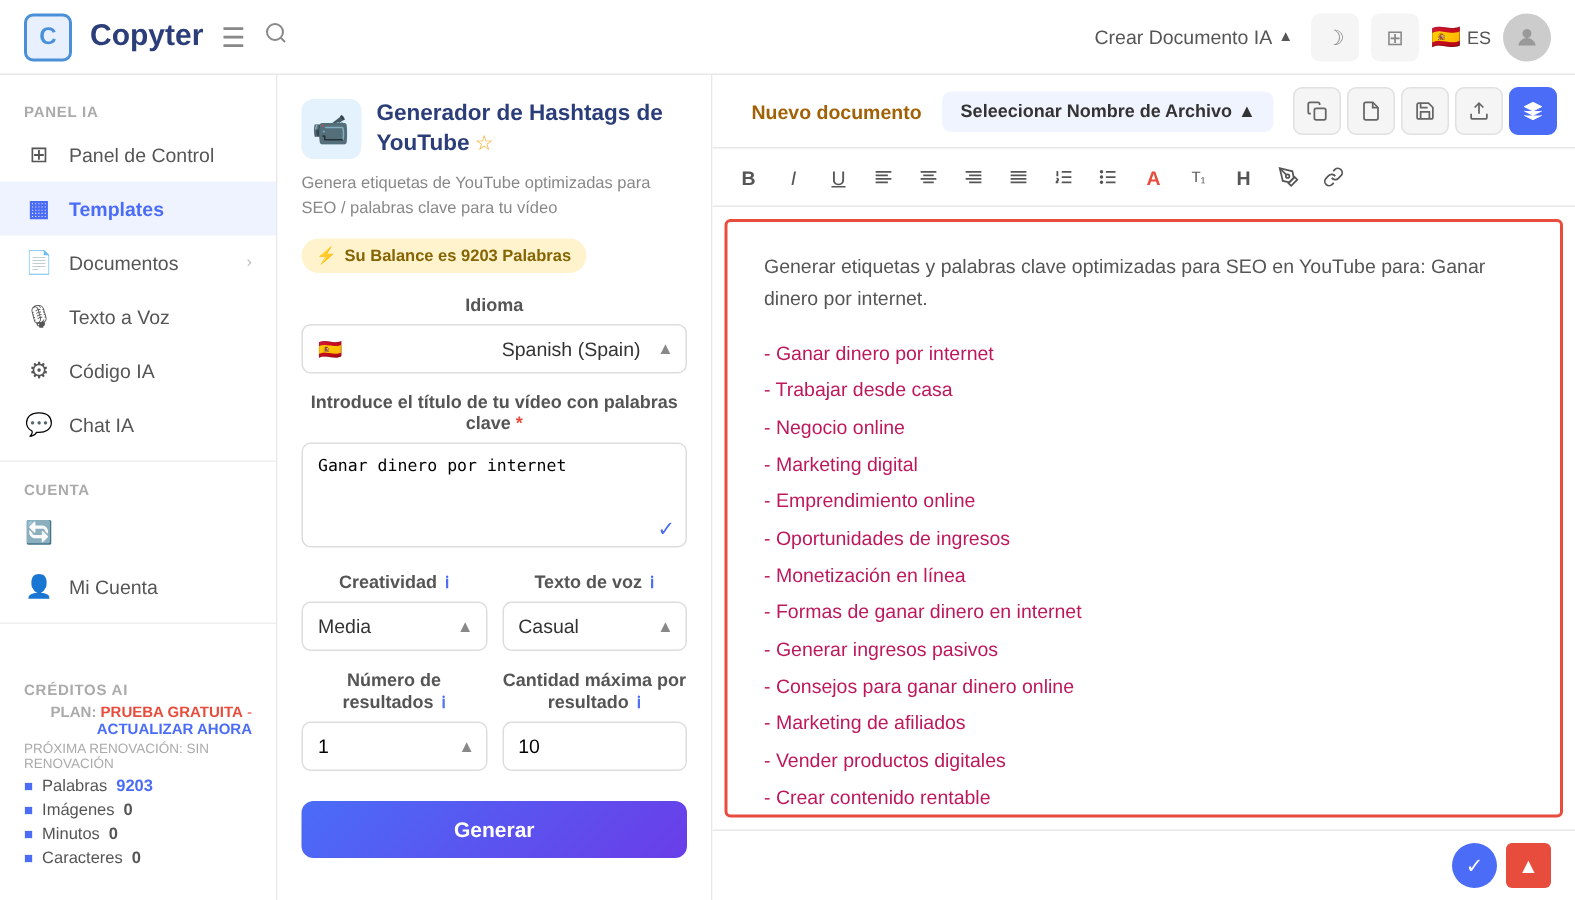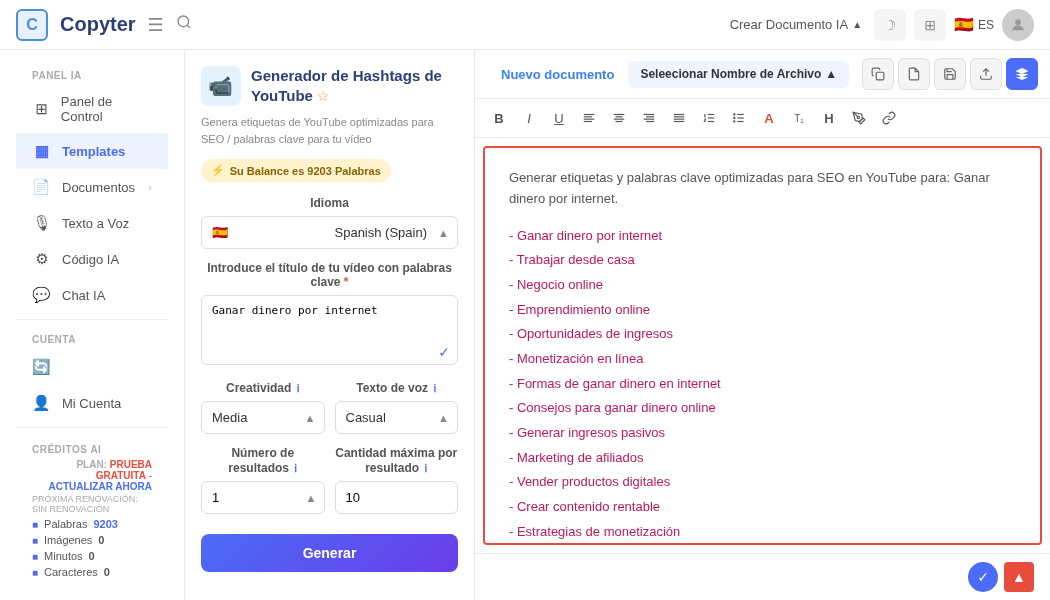"PANEL IA" .sidebar { padding: 12px 16px -> 12px 0 }
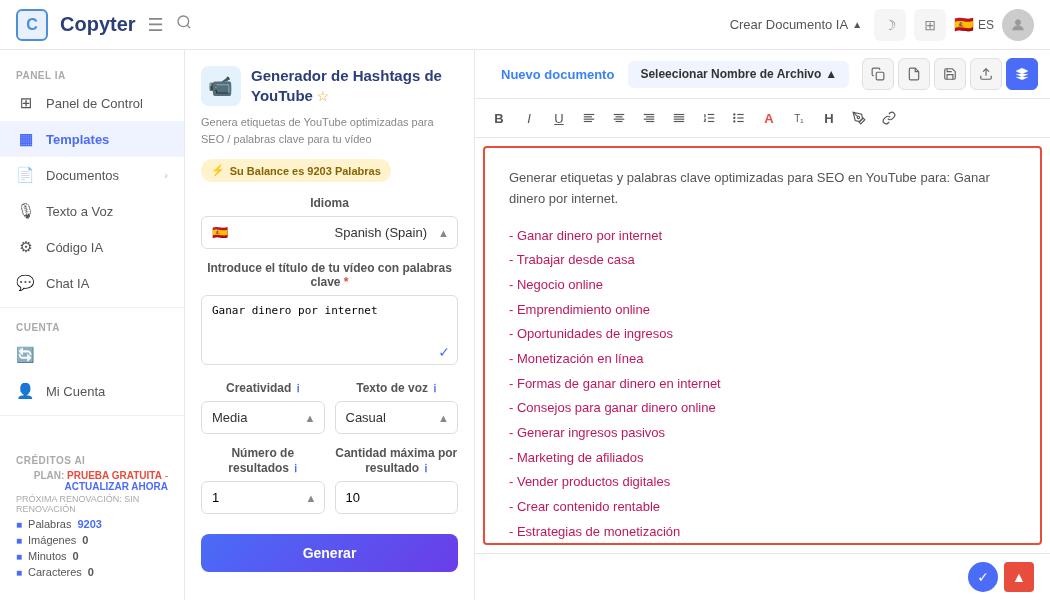"Nuevo documento" .doc-tab.active { color: #3b82f6 -> #a16207 }
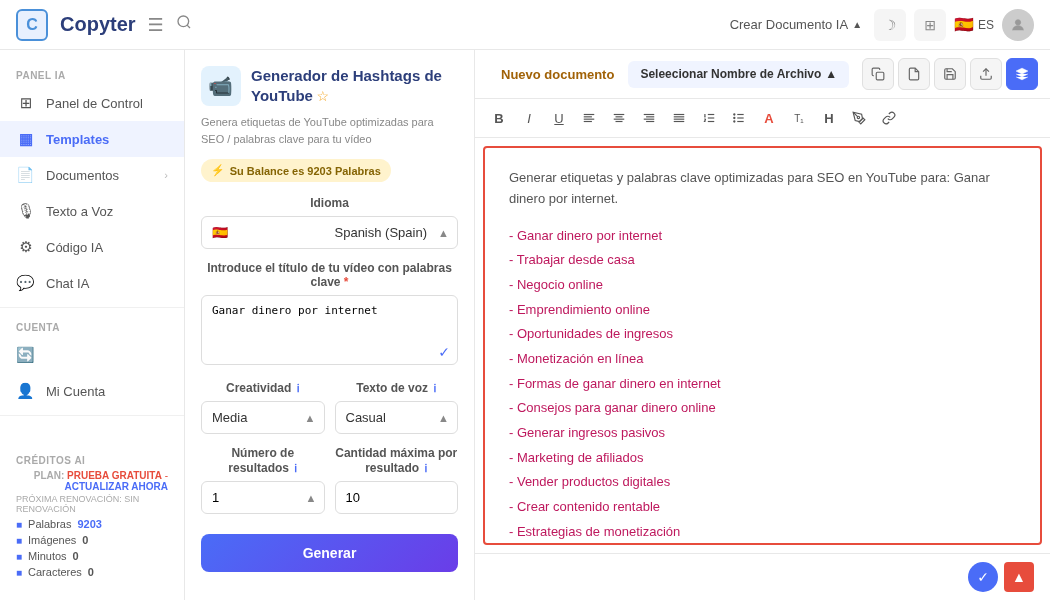"- Marketing digital" div { html: none -> <div>- Marketing digital</div> }
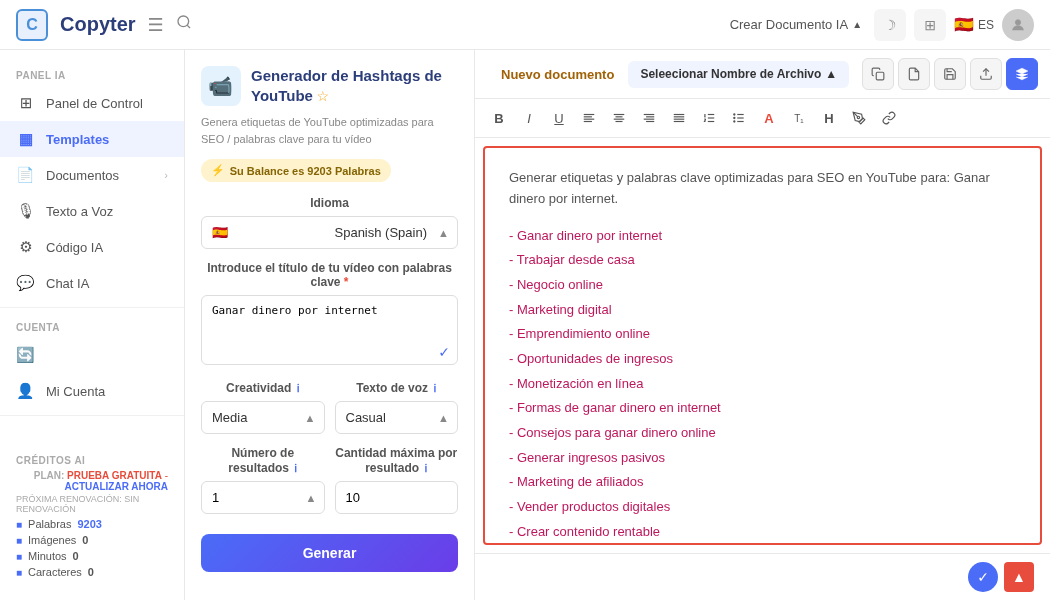"- Consejos para ganar dinero" div { order: before "- Generar ingresos pasivos" -> after "- Generar ingresos pasivos" }
